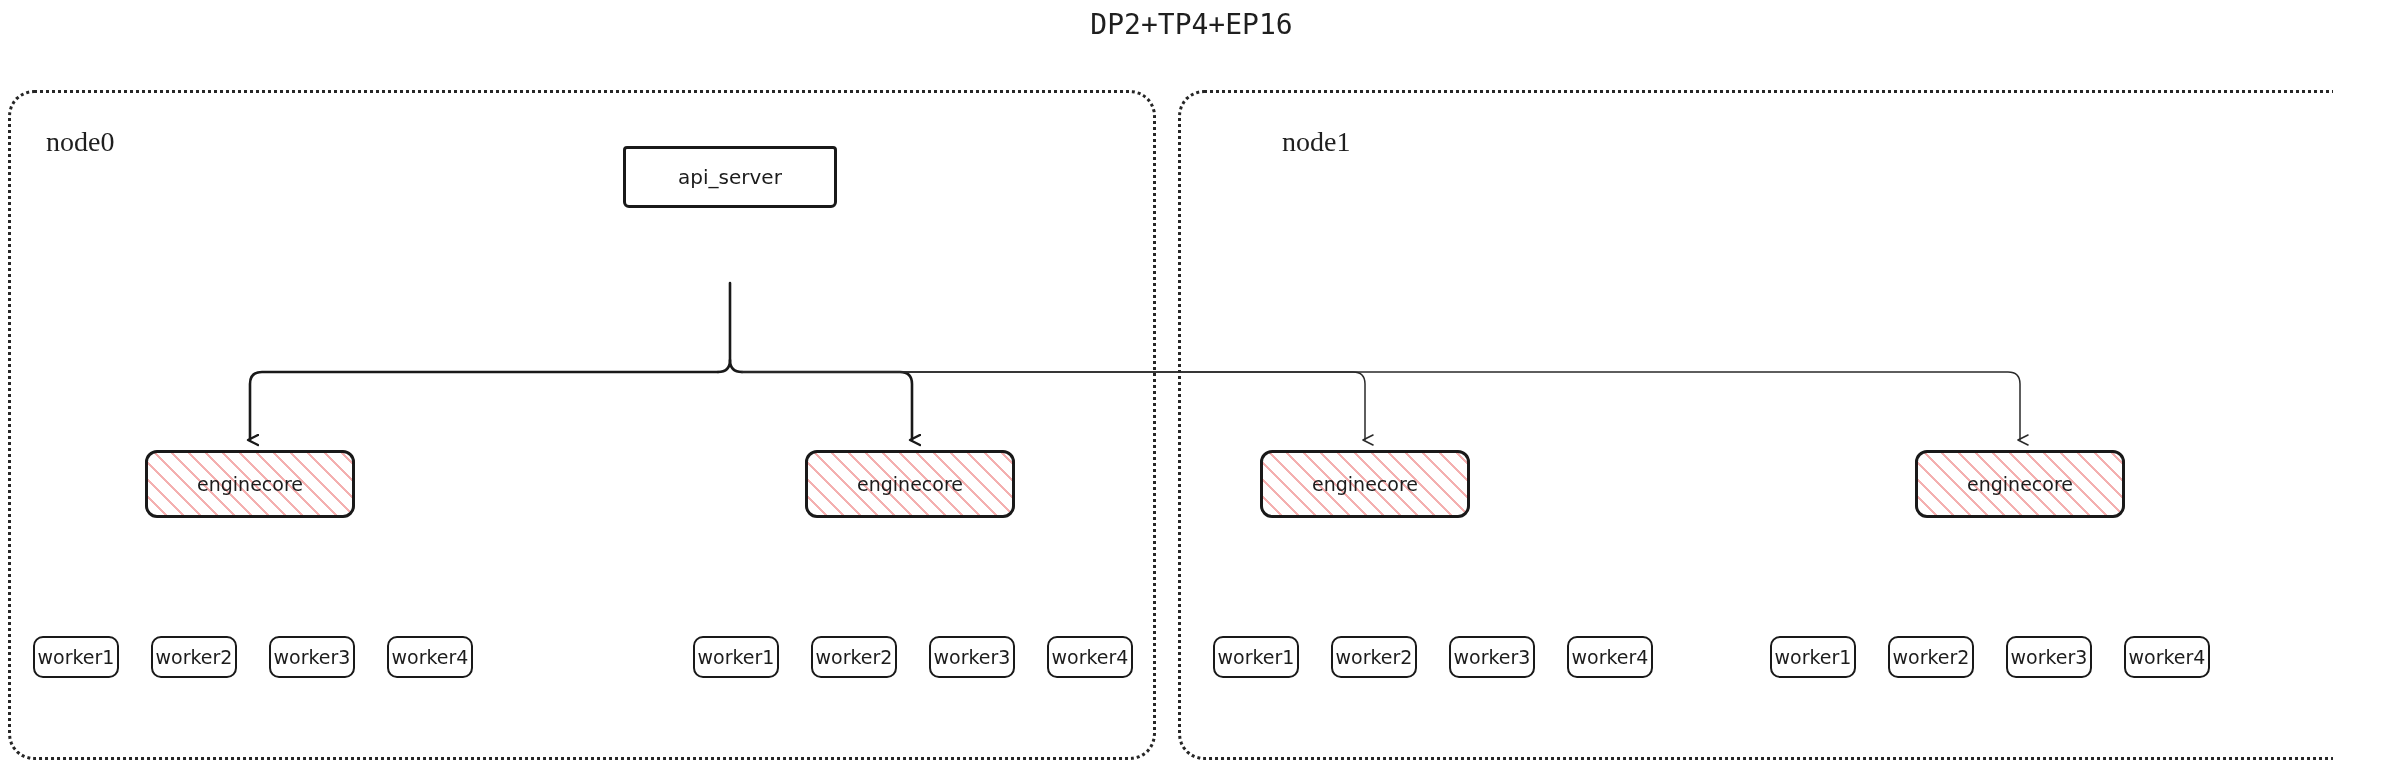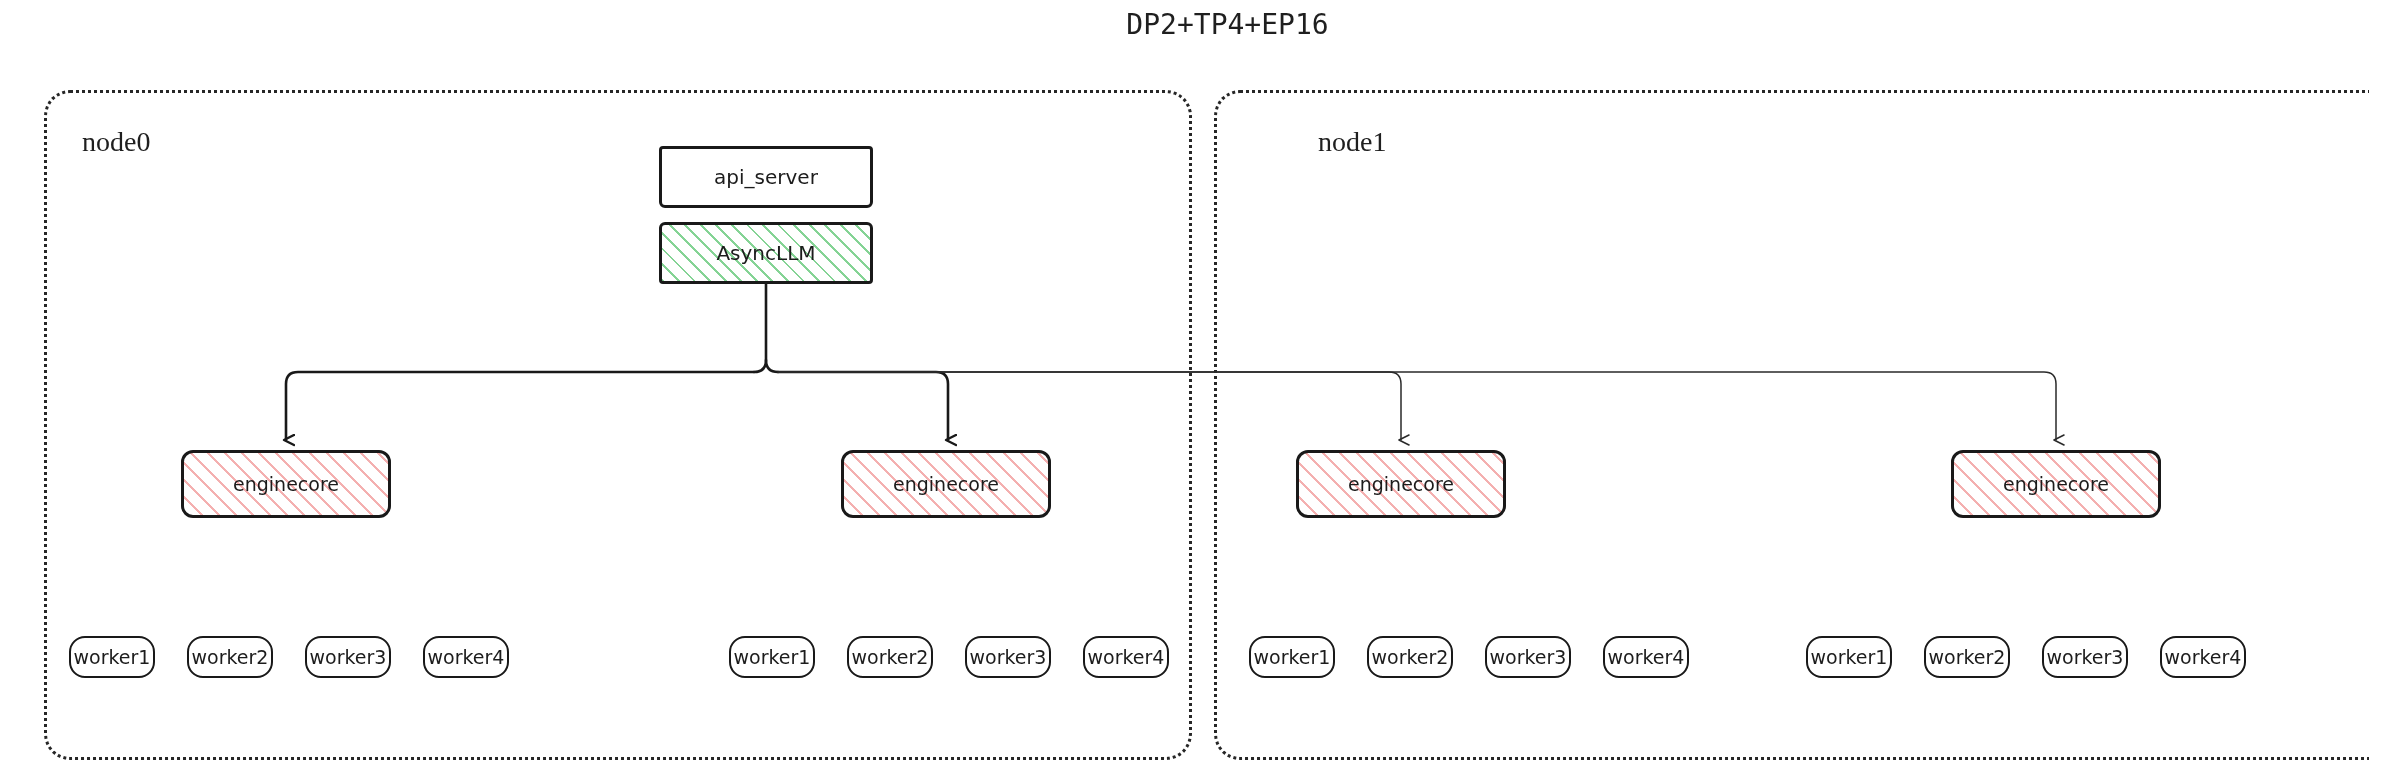"DP2+TP4+EP16" #canvas { margin-left: 36px -> none }
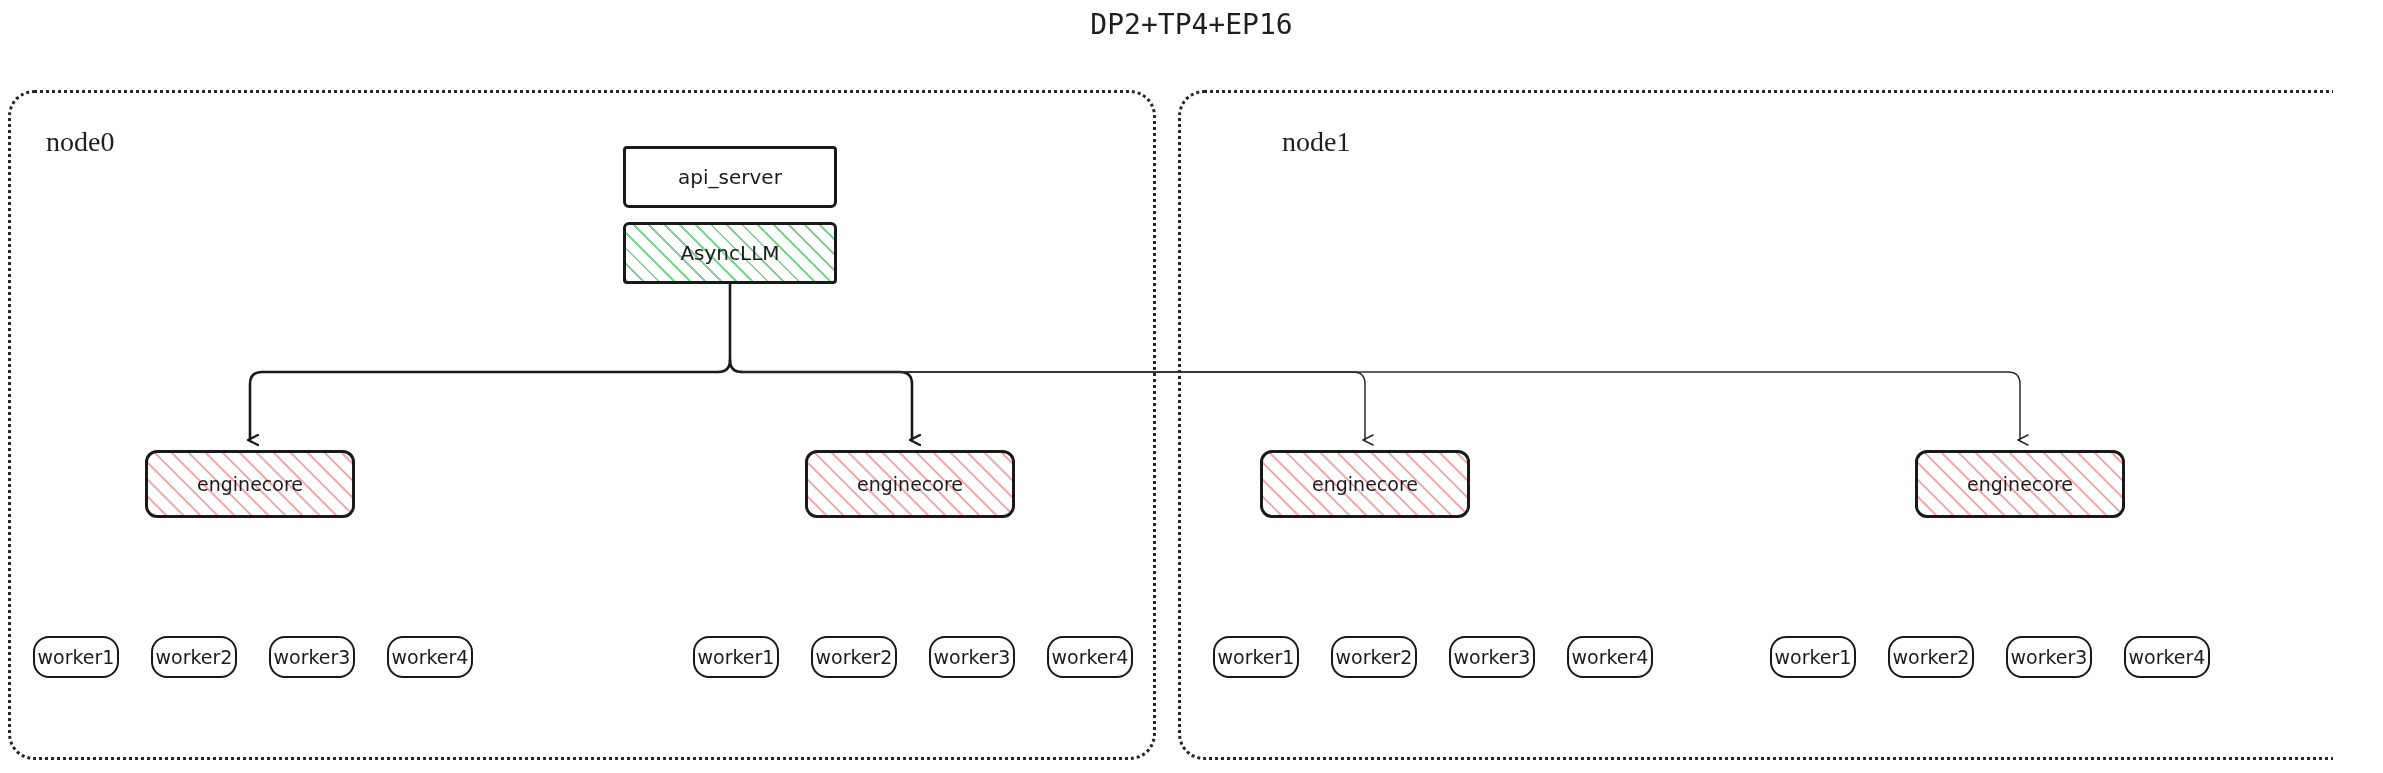"AsyncLLM" div.gbox { html: <div> <span>AsyncLLM</span> </div> -> none }
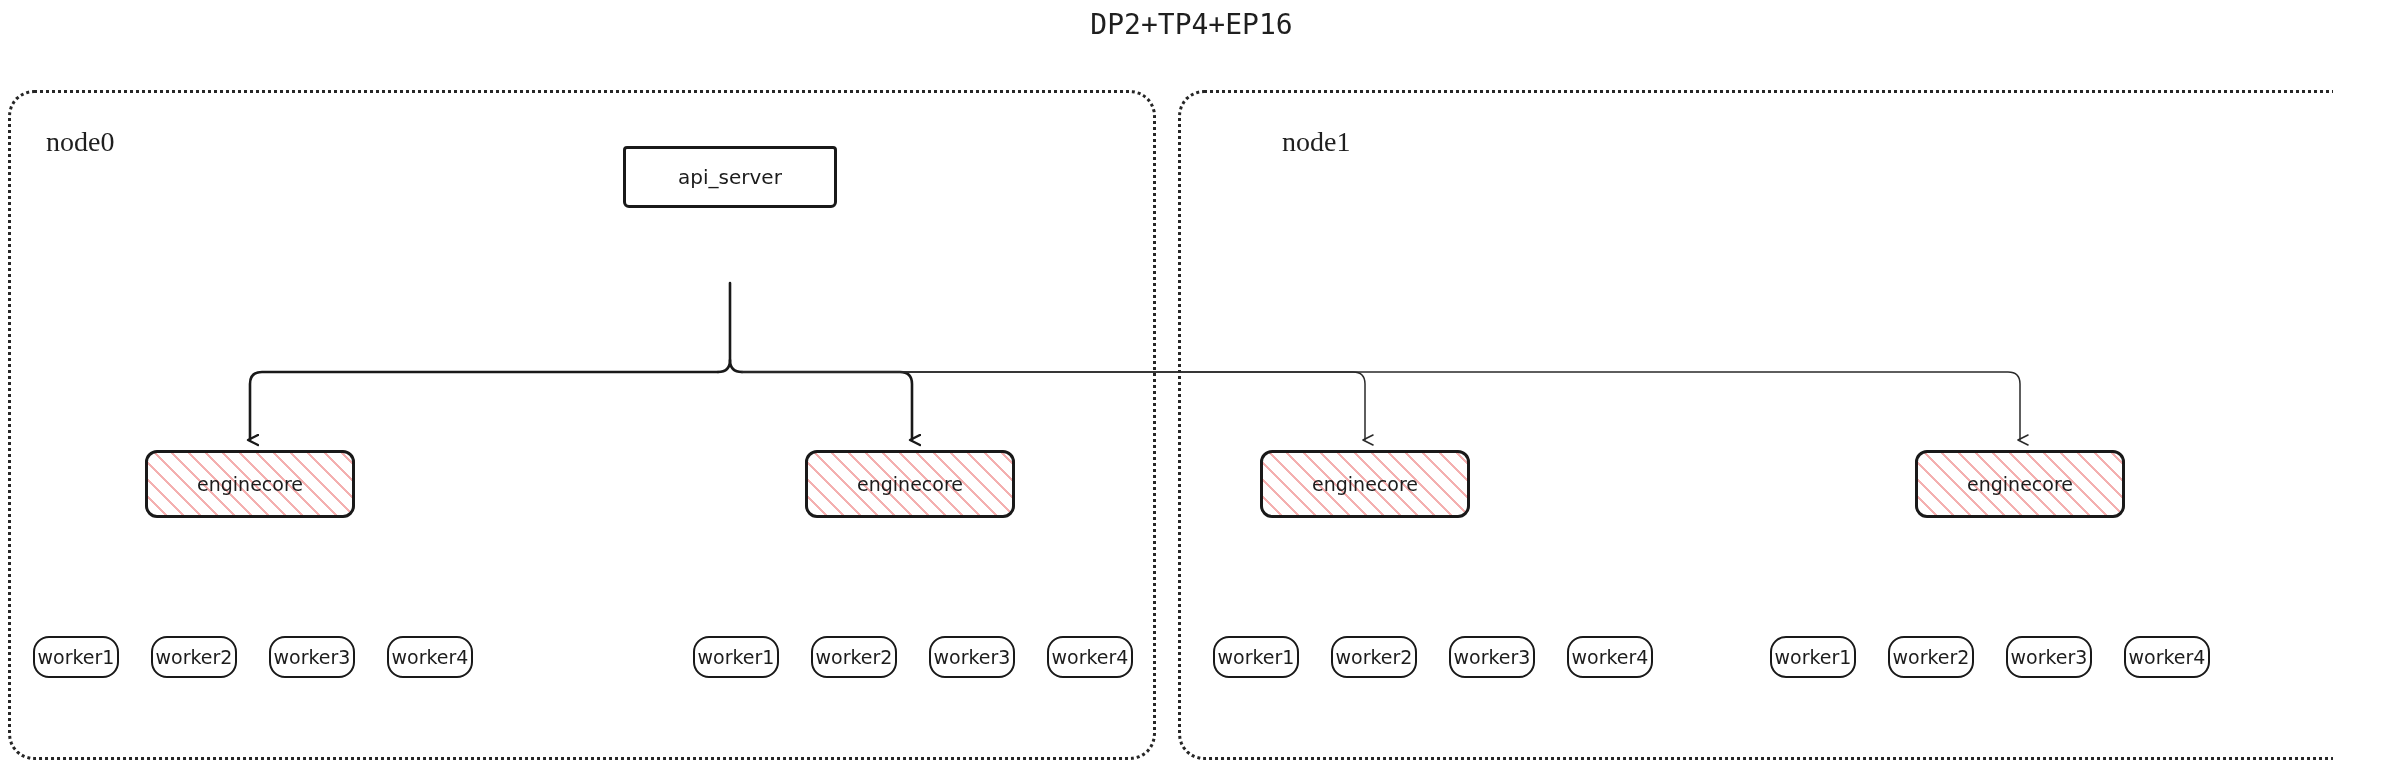"worker1" .worker { border-radius: 16px -> 10px }
